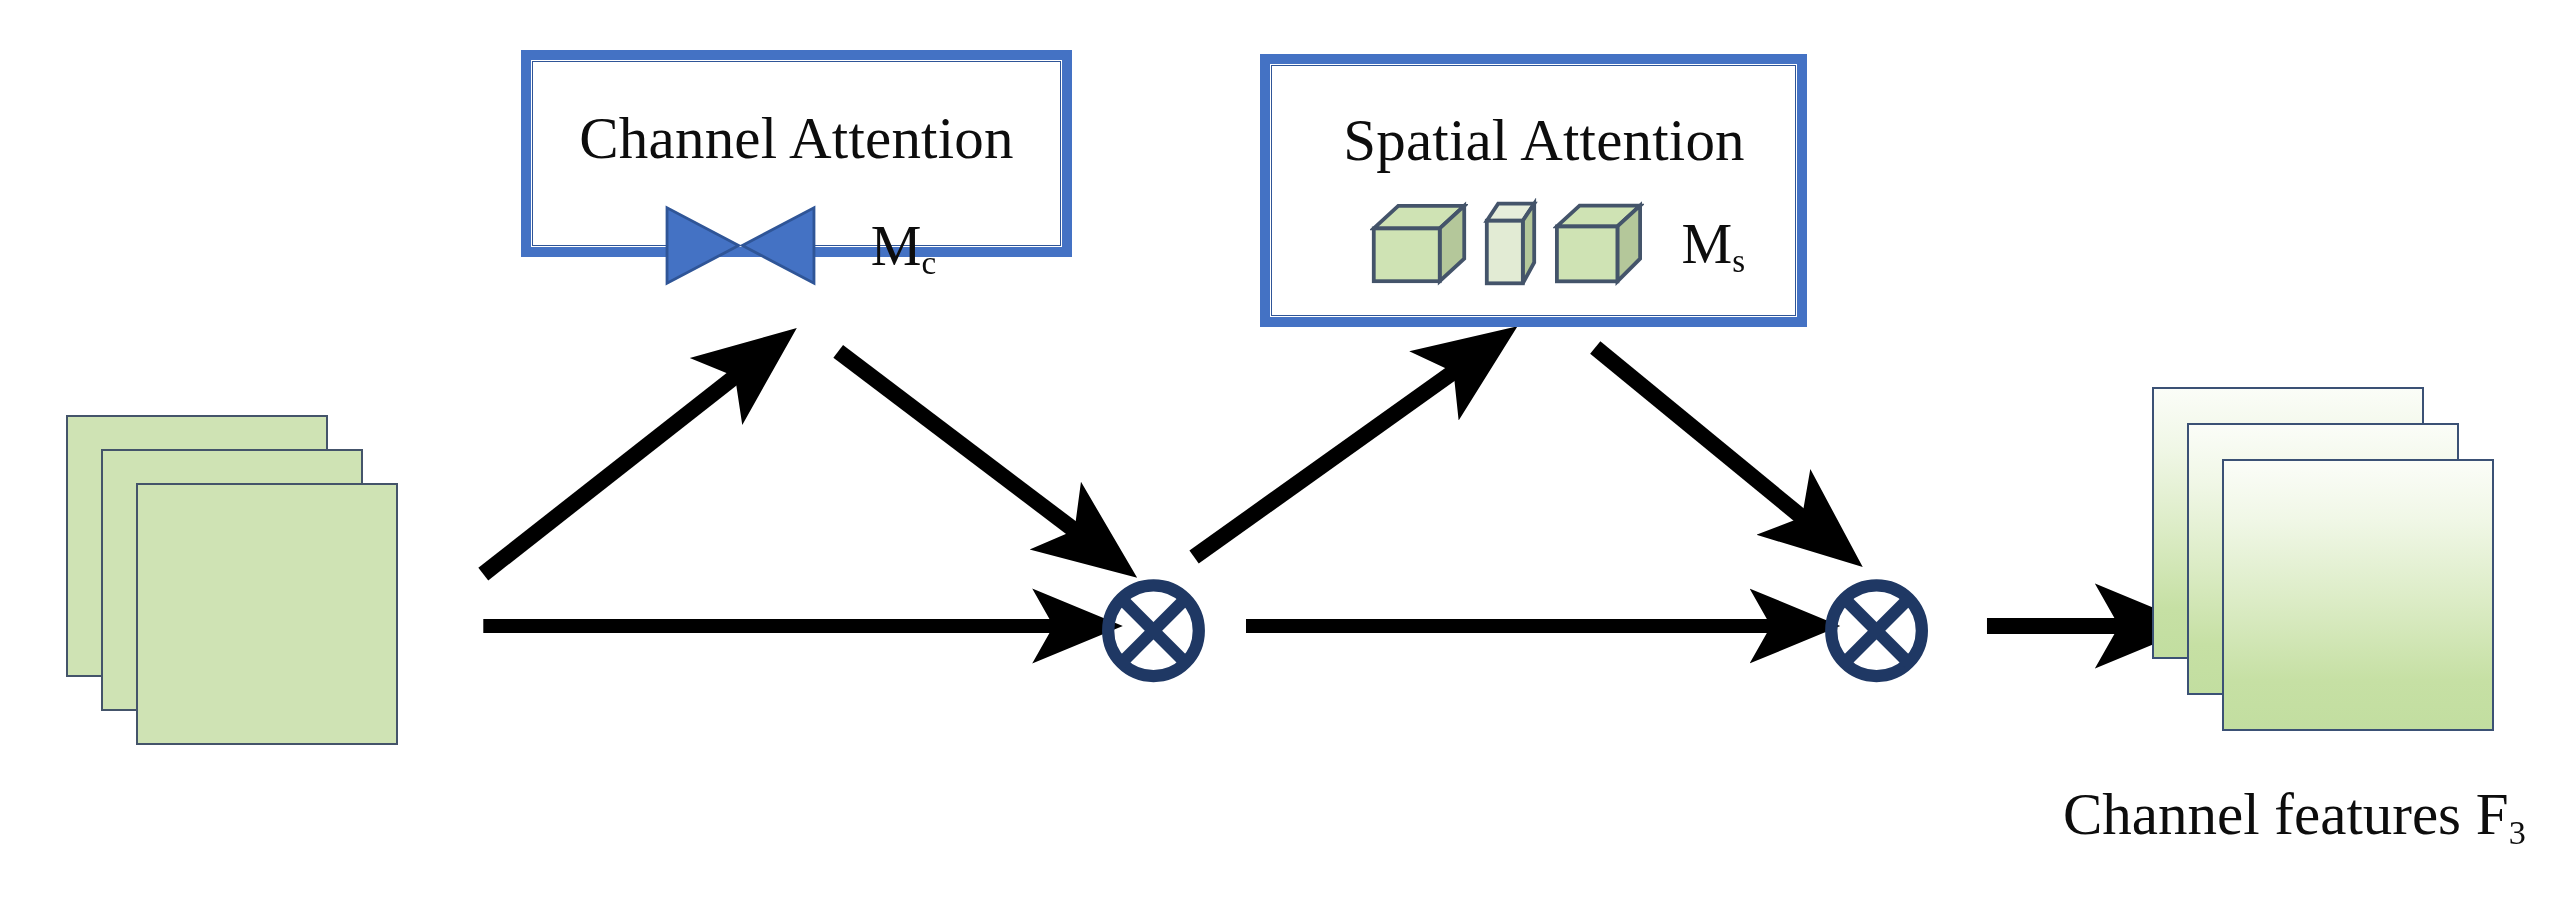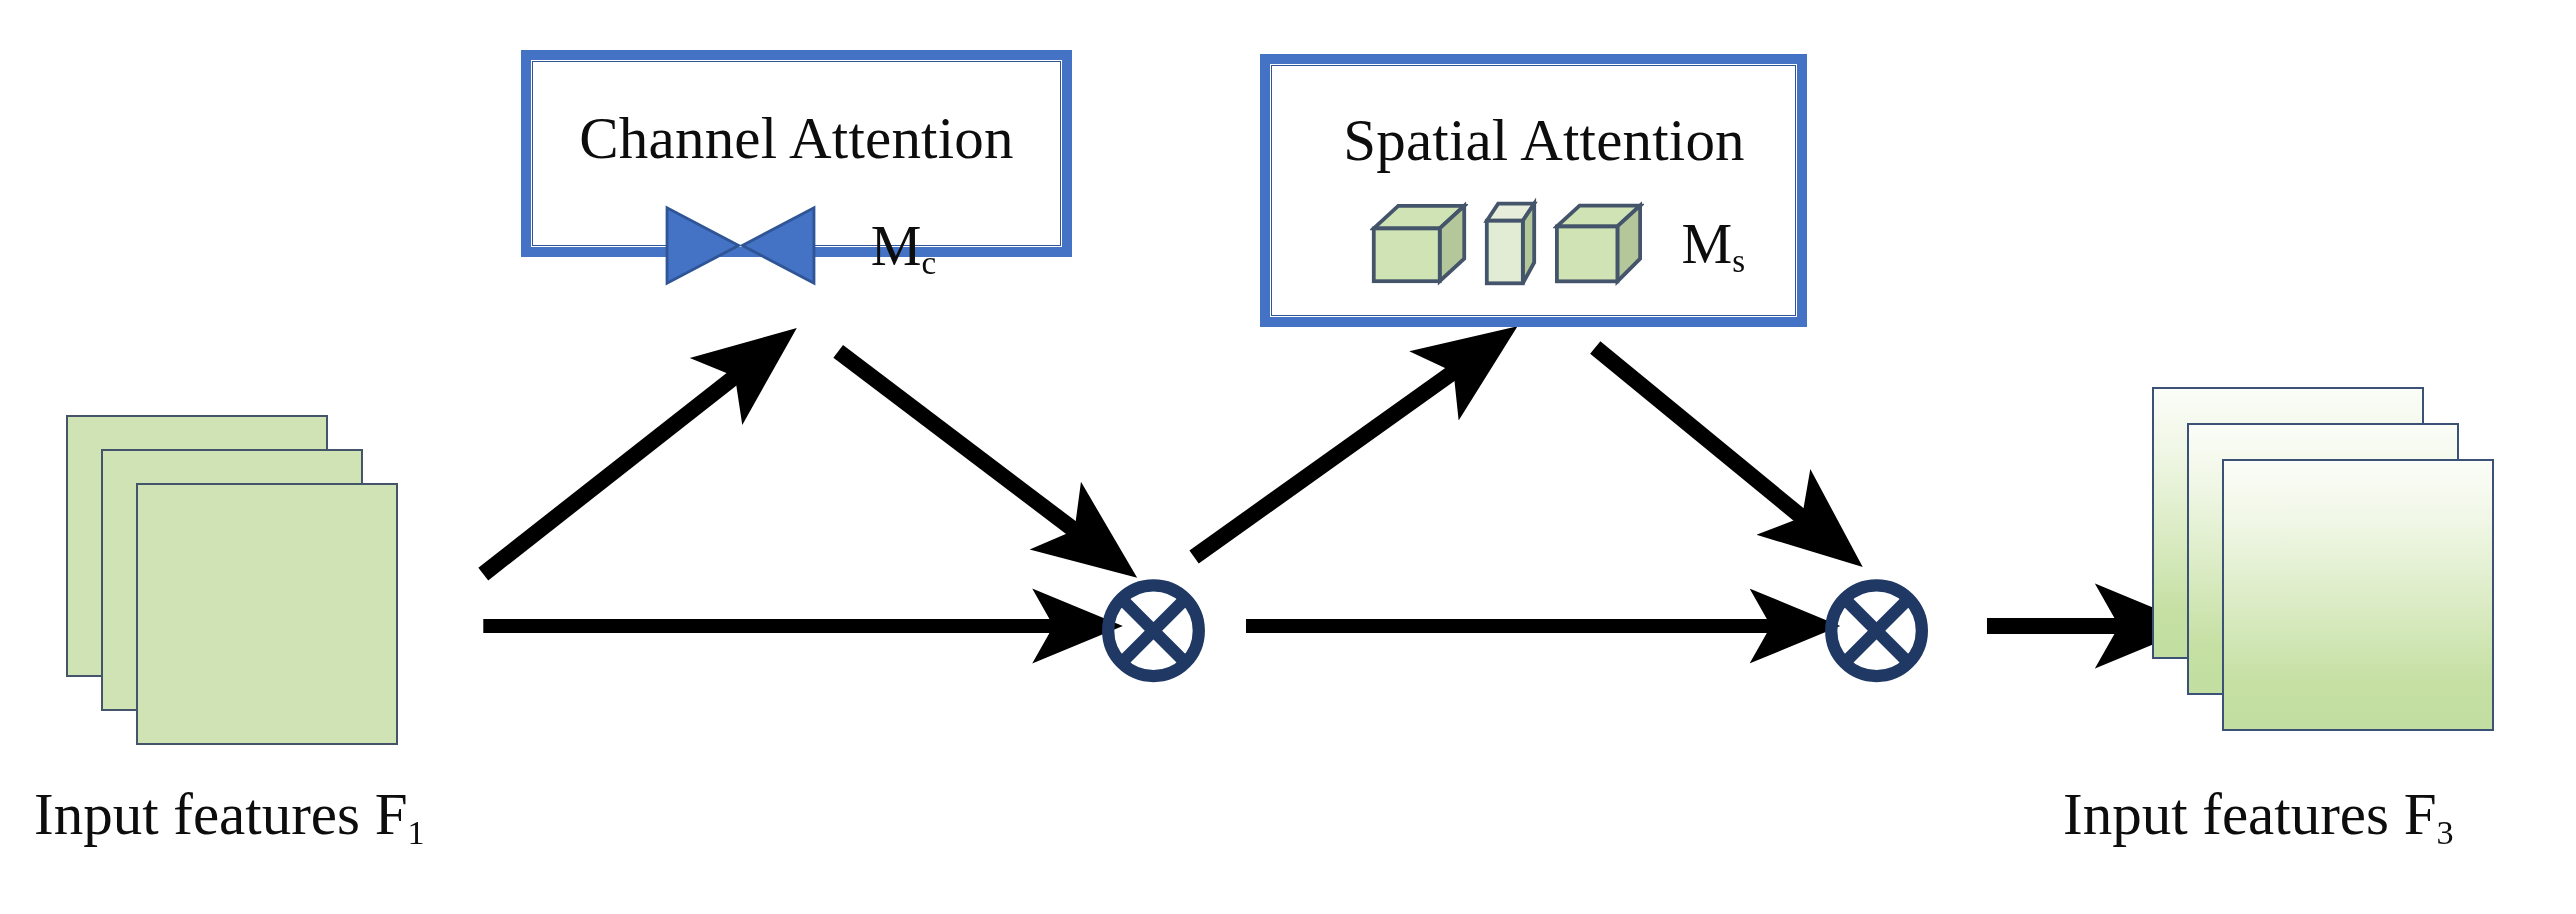"Input features F1" div.caption { html: <div><span>Input features F</span><sub>1</sub></div> -> none }
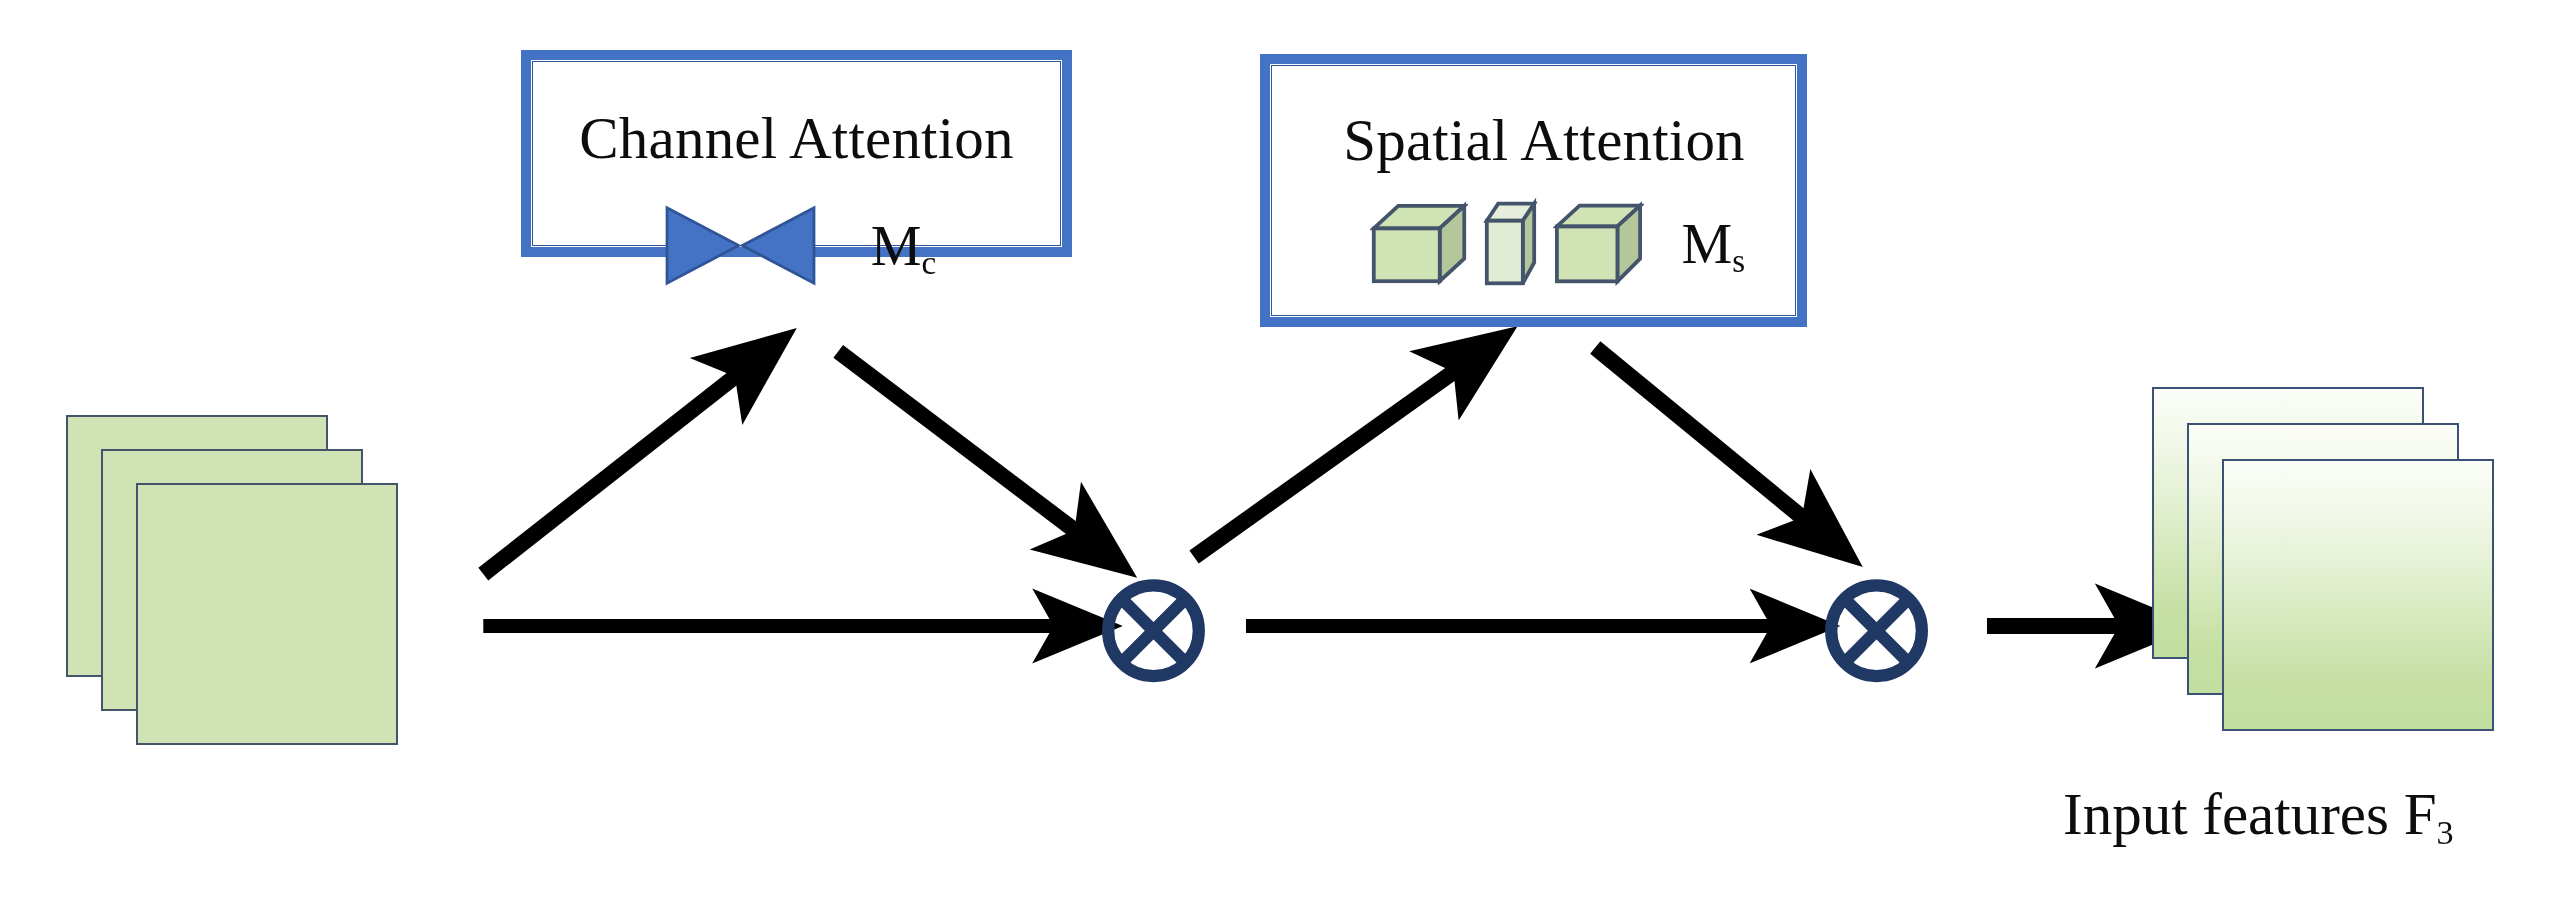"Input features F" span { text: Input -> Channel }
